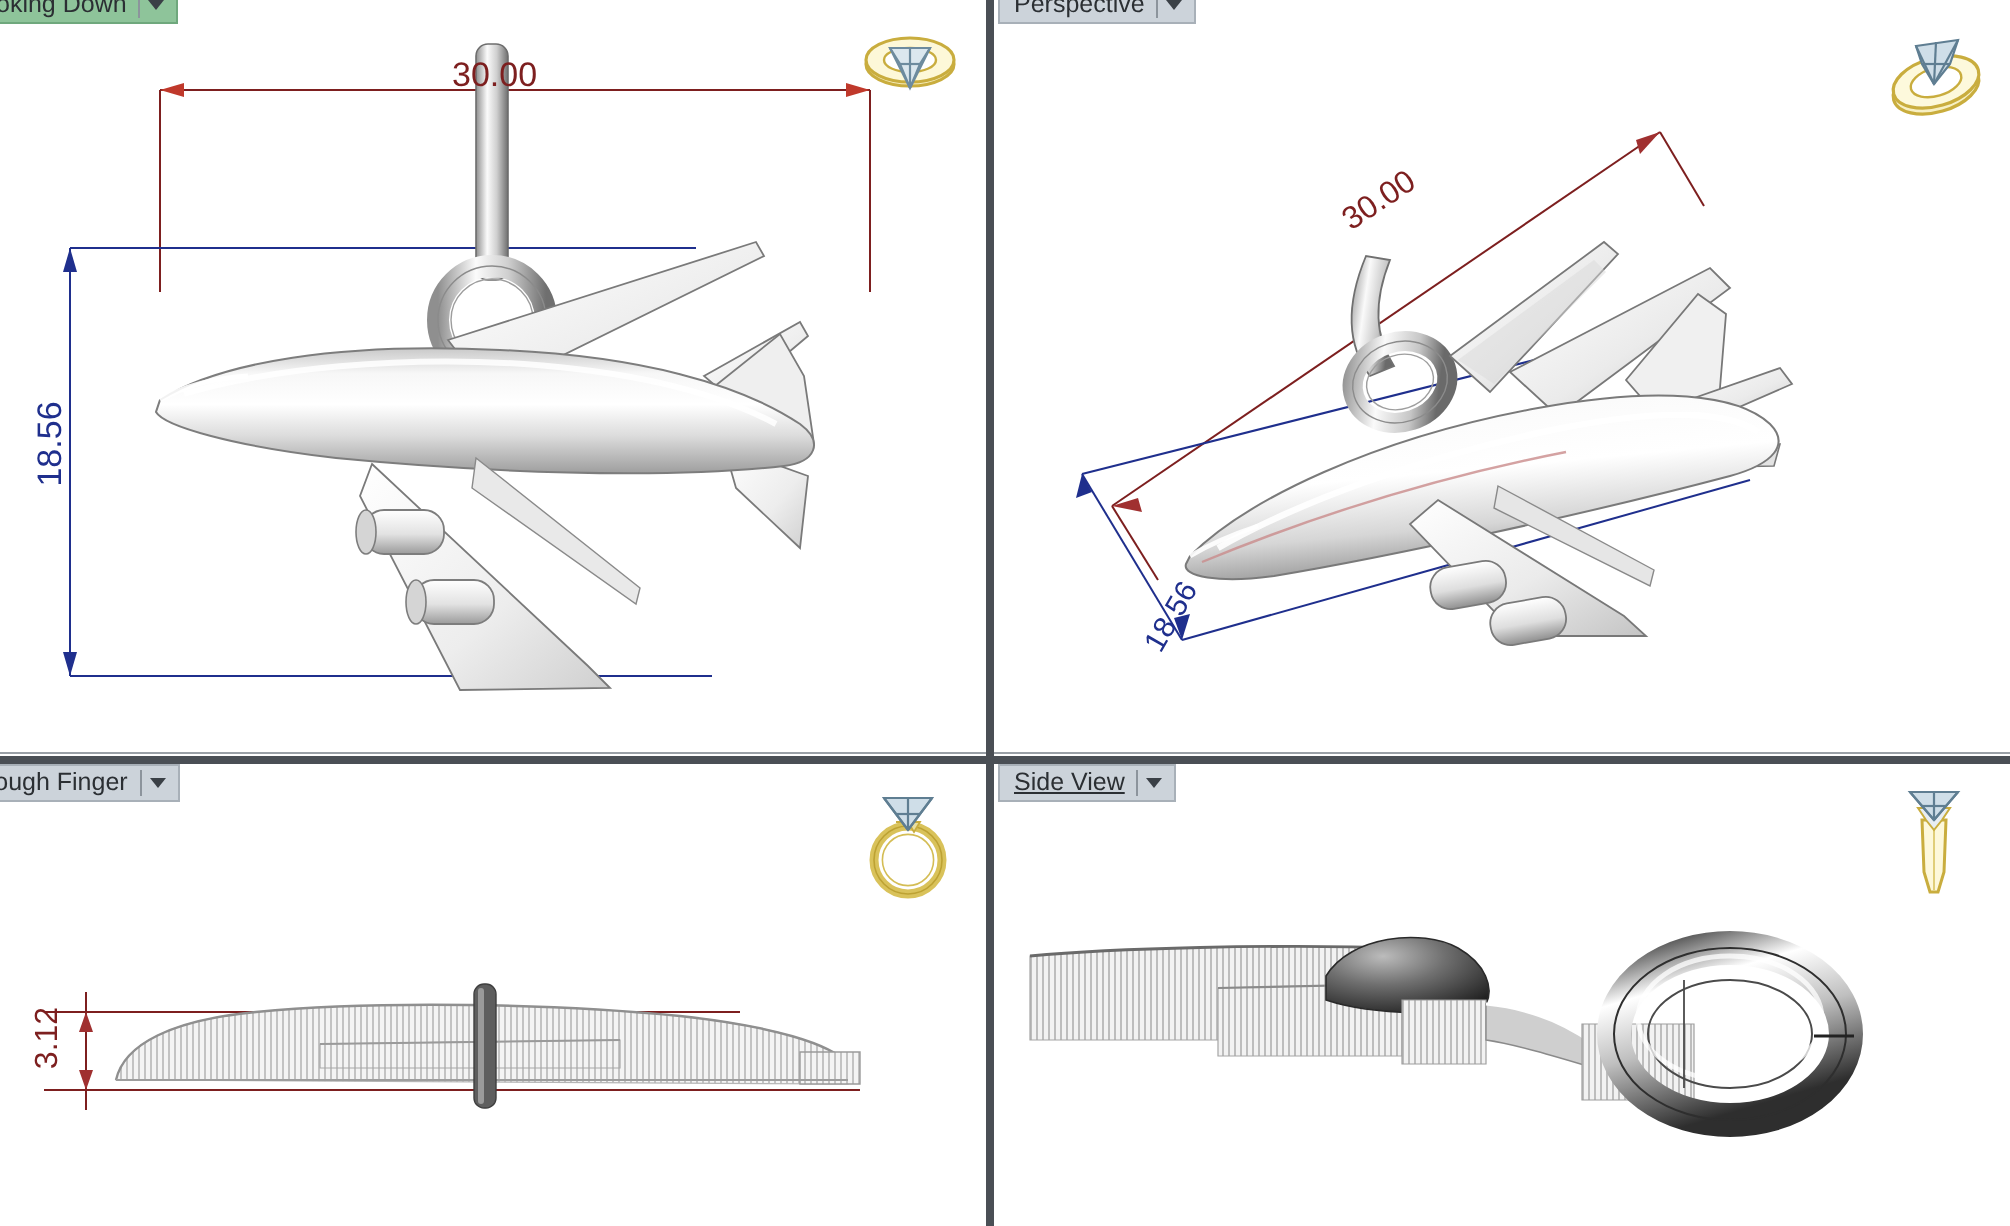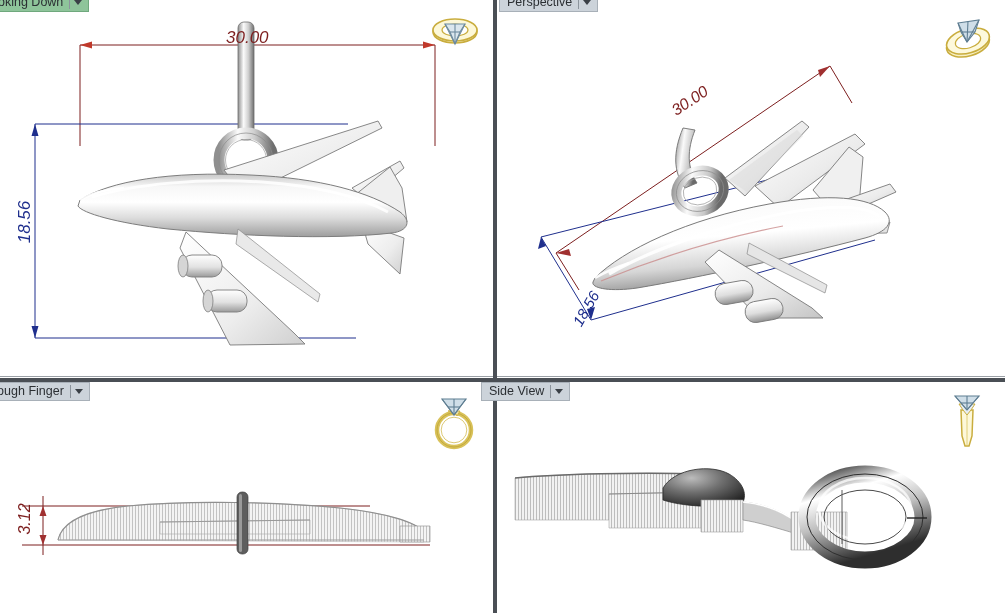"30.00" .viewport { font-style: italic -> none }
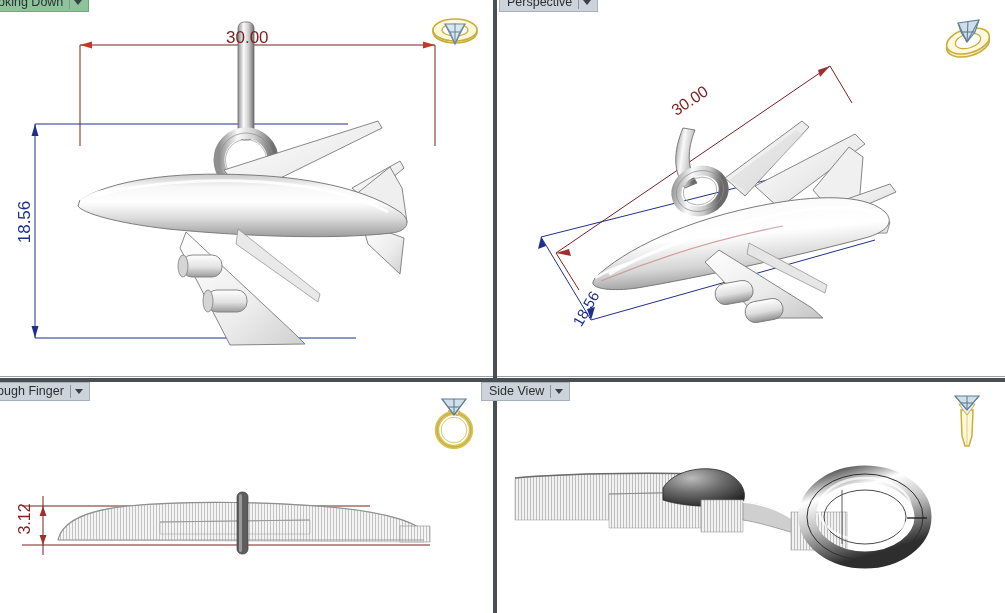"Side View" #lbl-br { left: 481px -> 499px; text-decoration: none -> underline }
